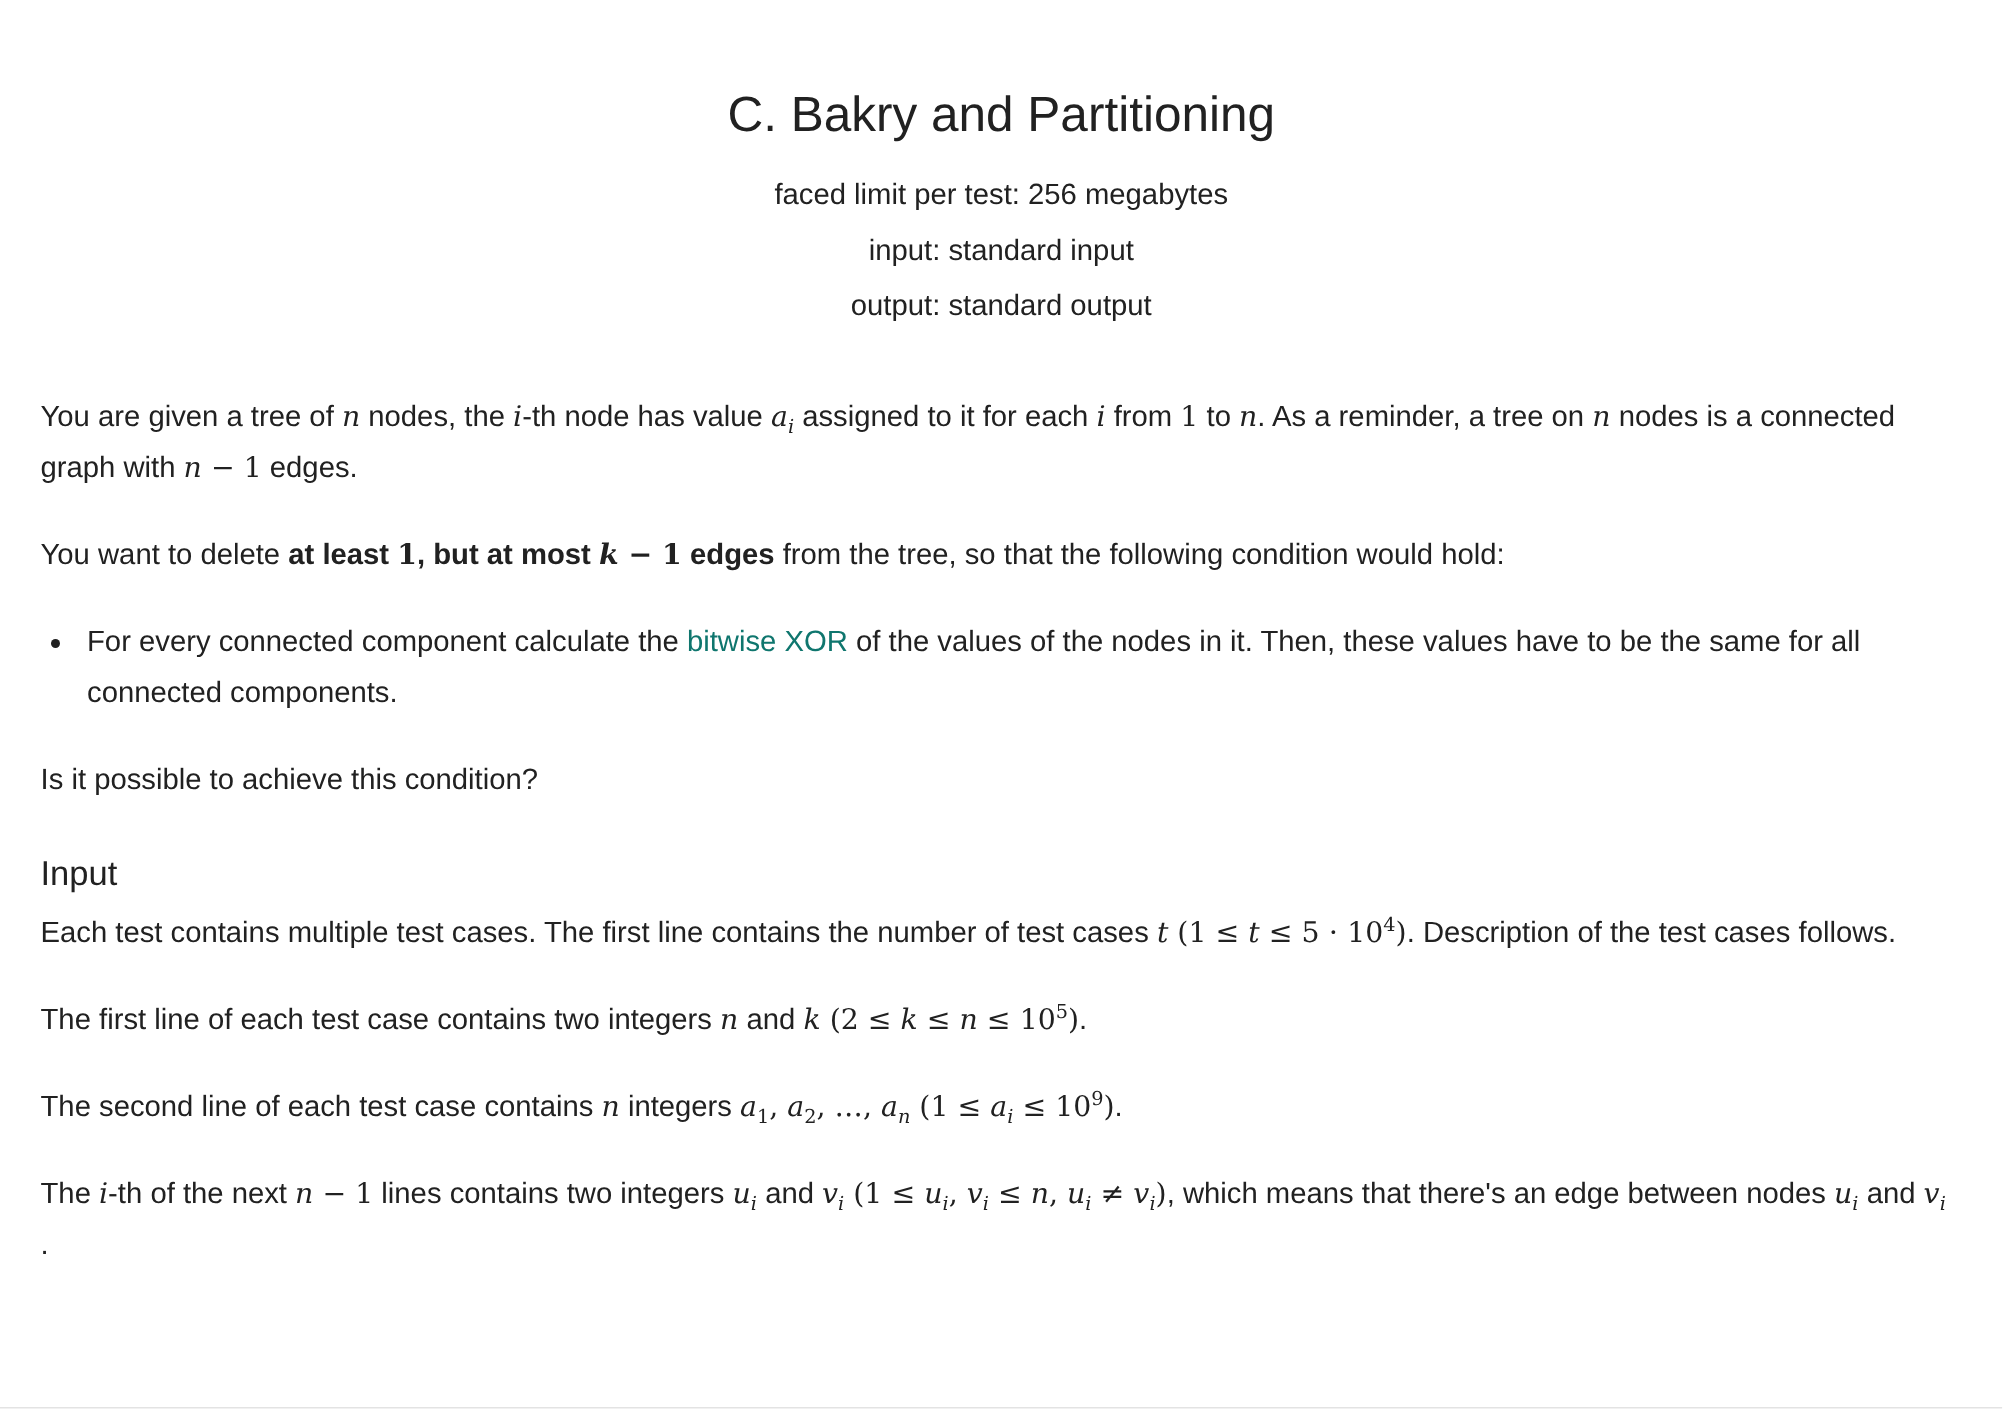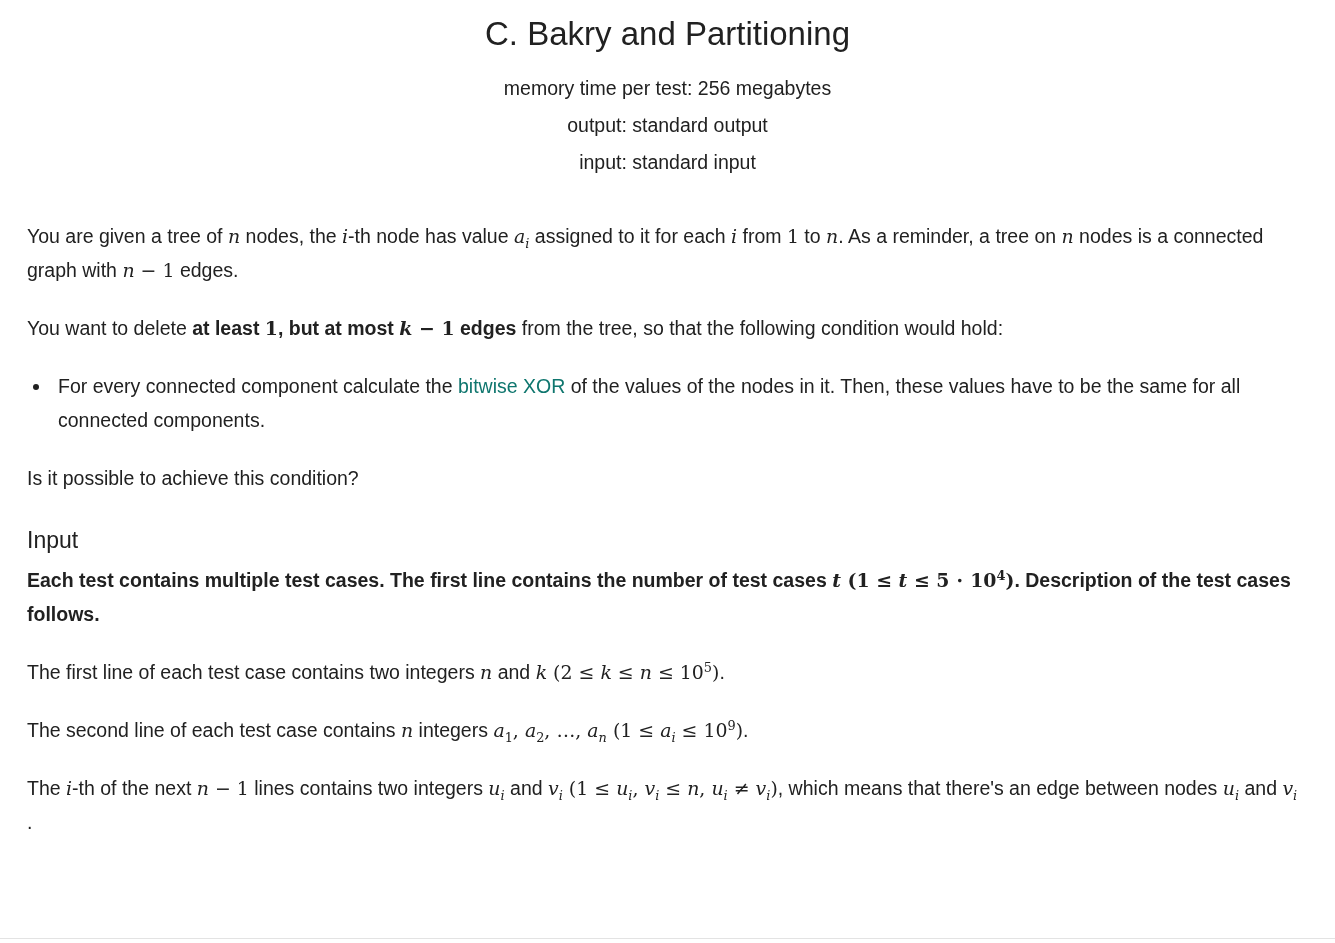"C. Bakry and Partitioning" .header { margin-top: none -> 42px }
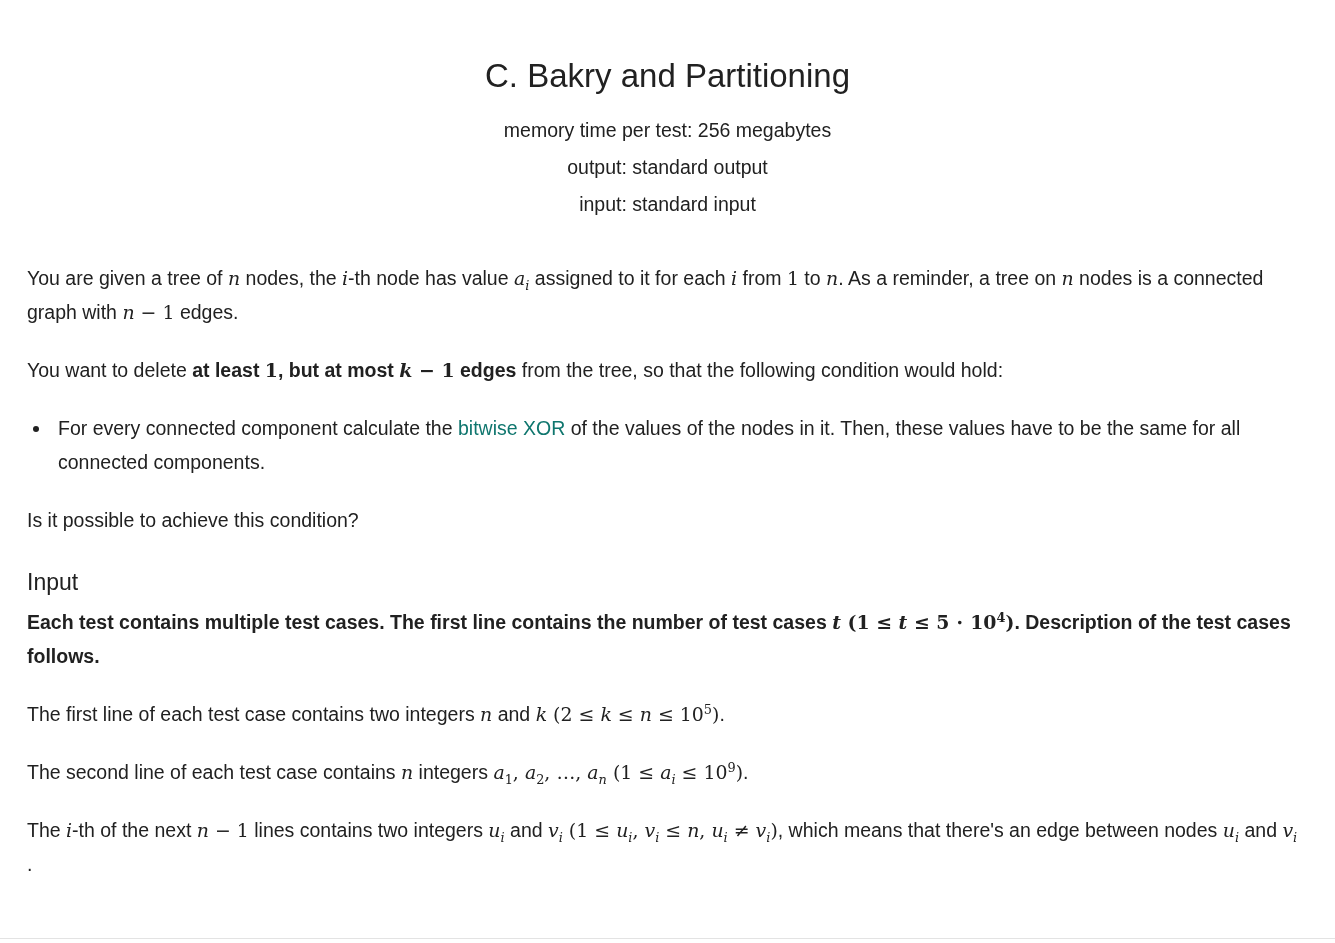"memory time per test:" span { text: memory time -> faced limit }
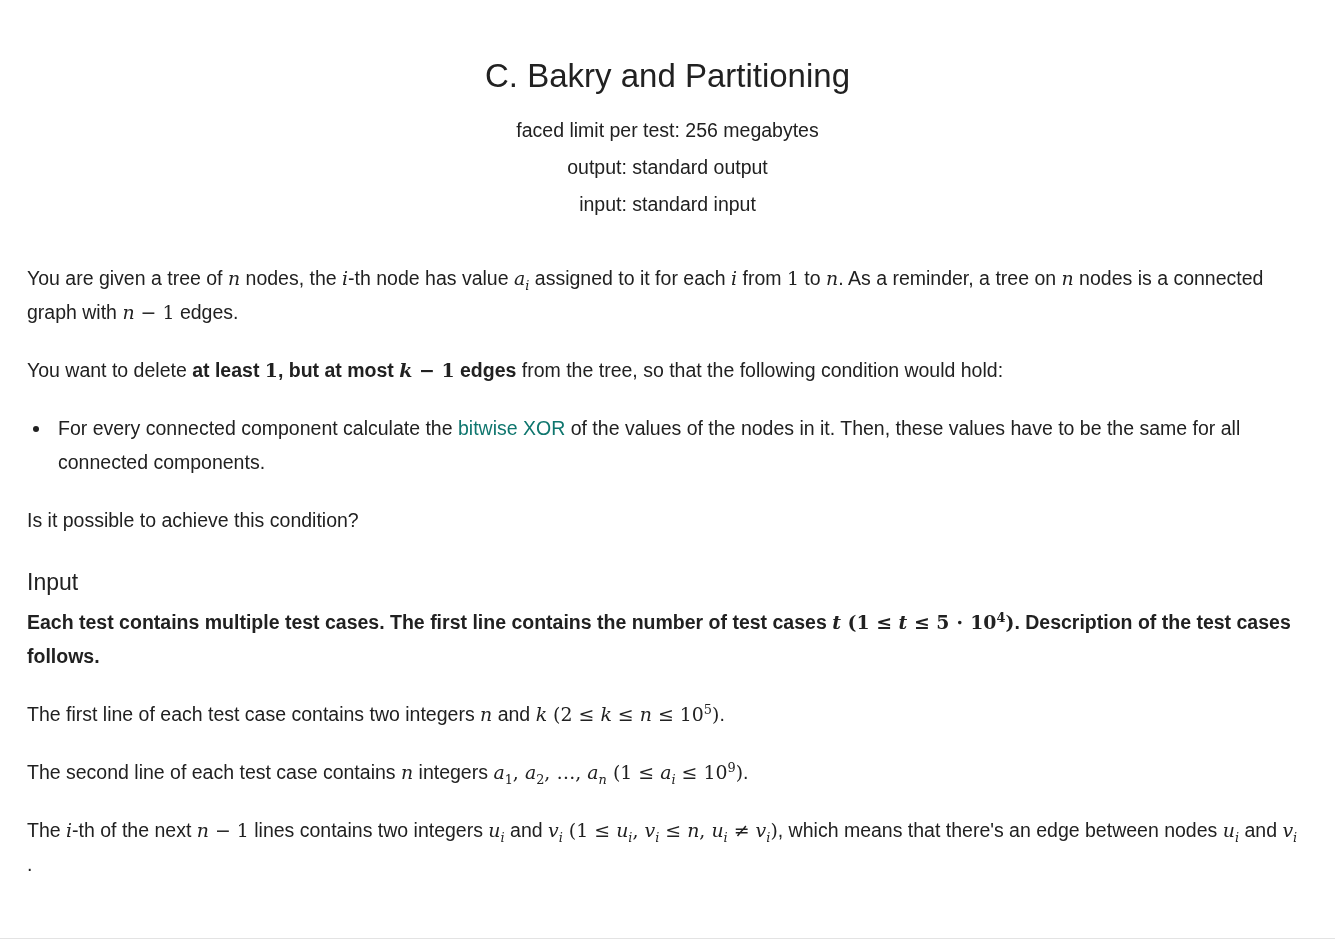"output: standard output" div { order: before "input: standard input" -> after "input: standard input" }
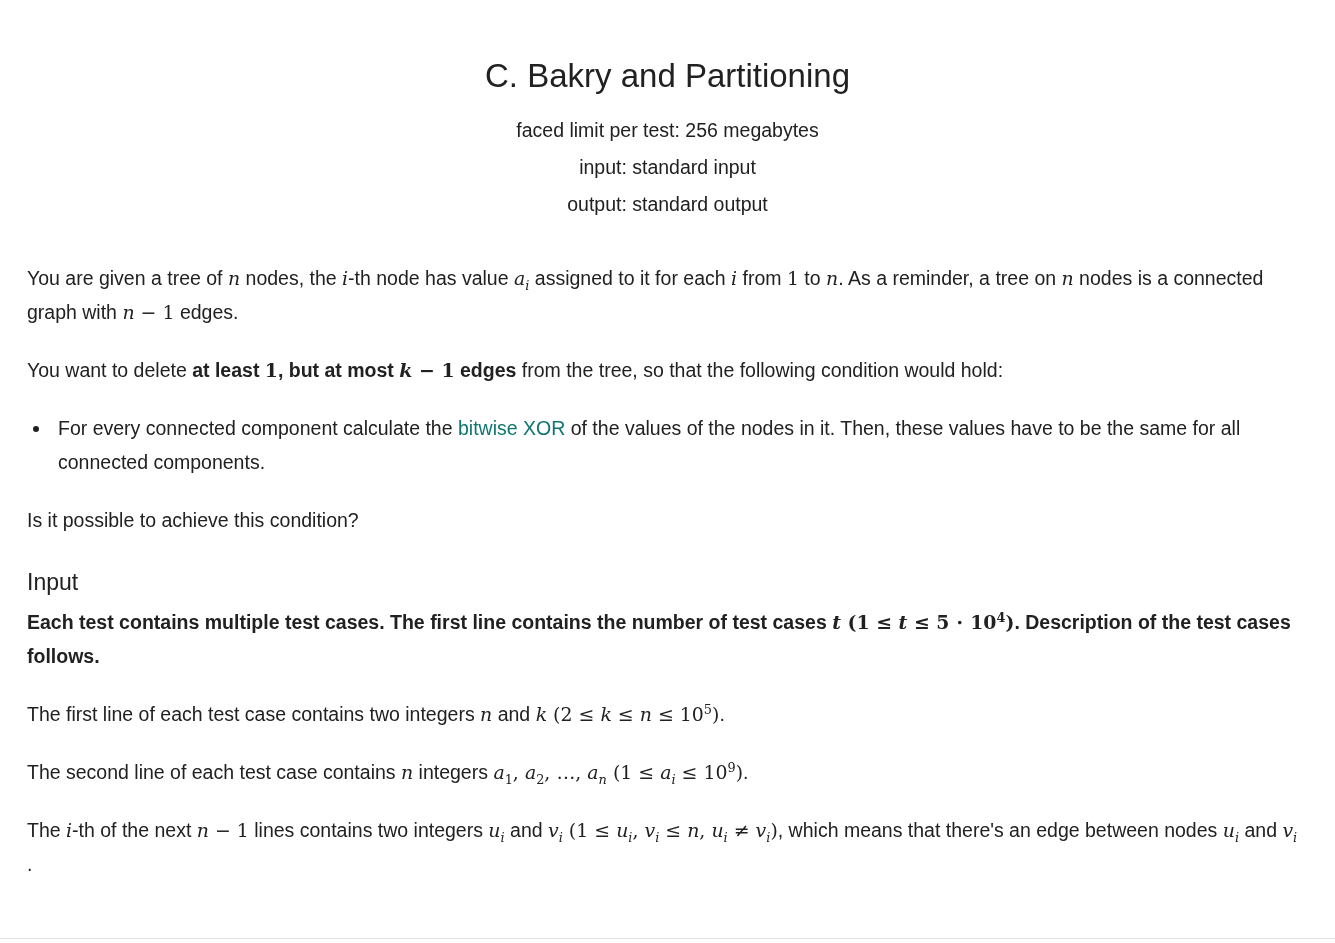"Each test contains multiple test" h2.section-heading + p { font-weight: bold -> none }
